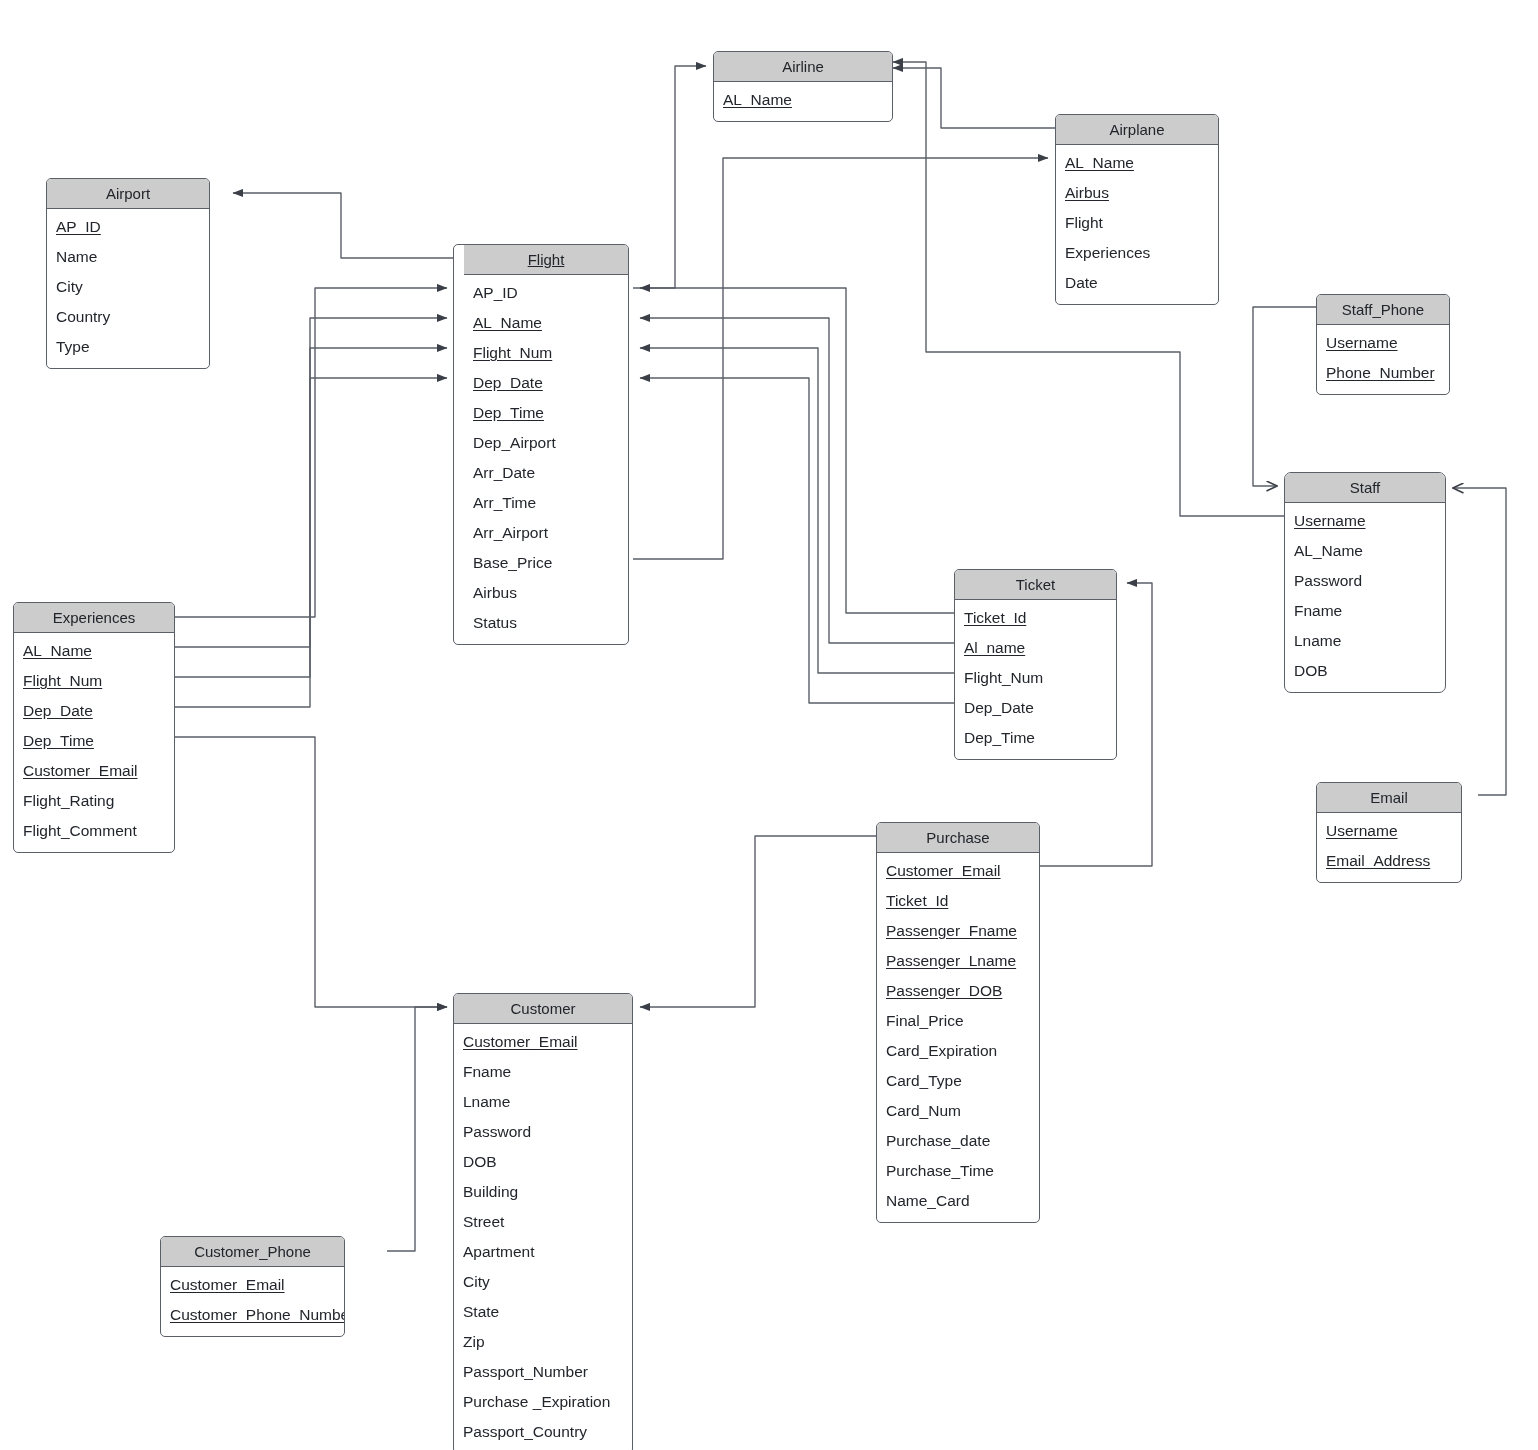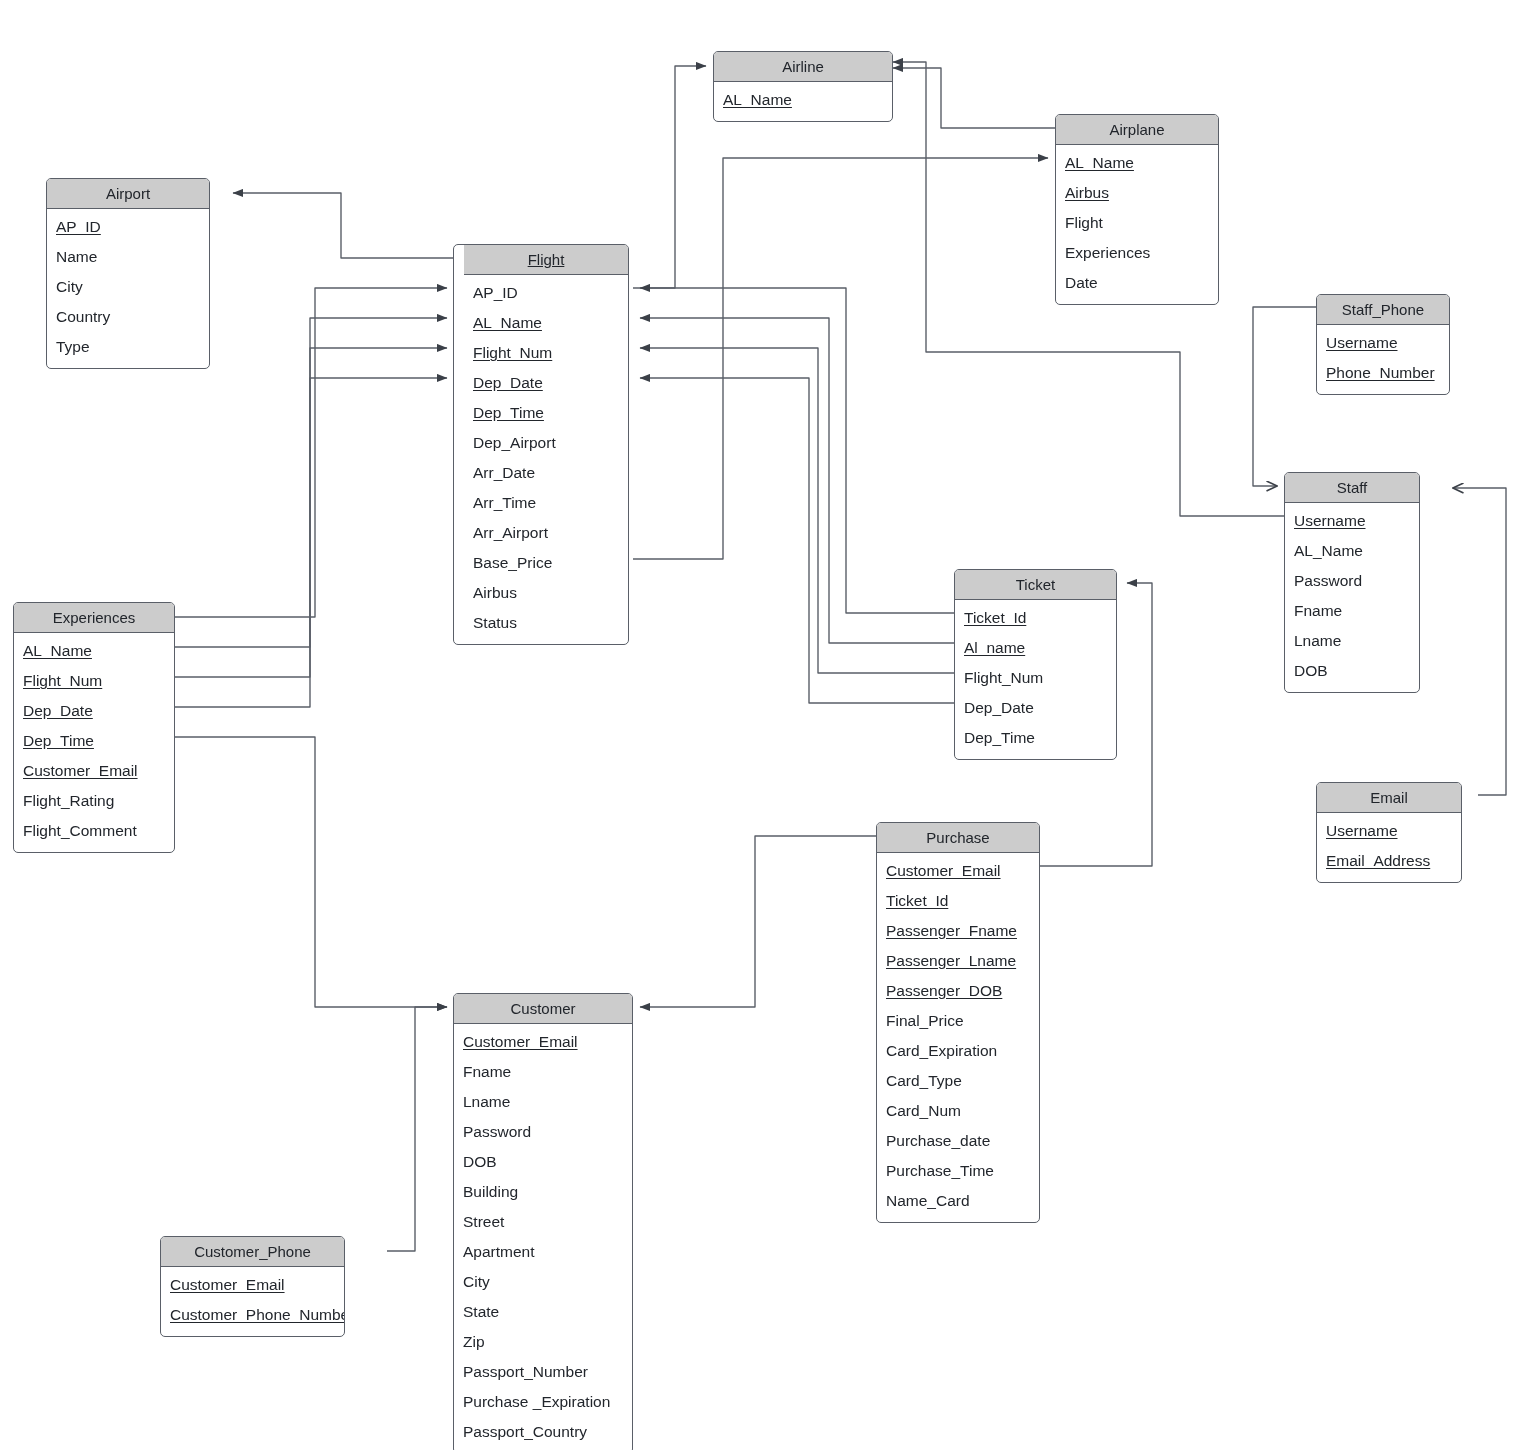"Staff" div.entity { border-radius: none -> 7px; width: 136px -> 162px }
